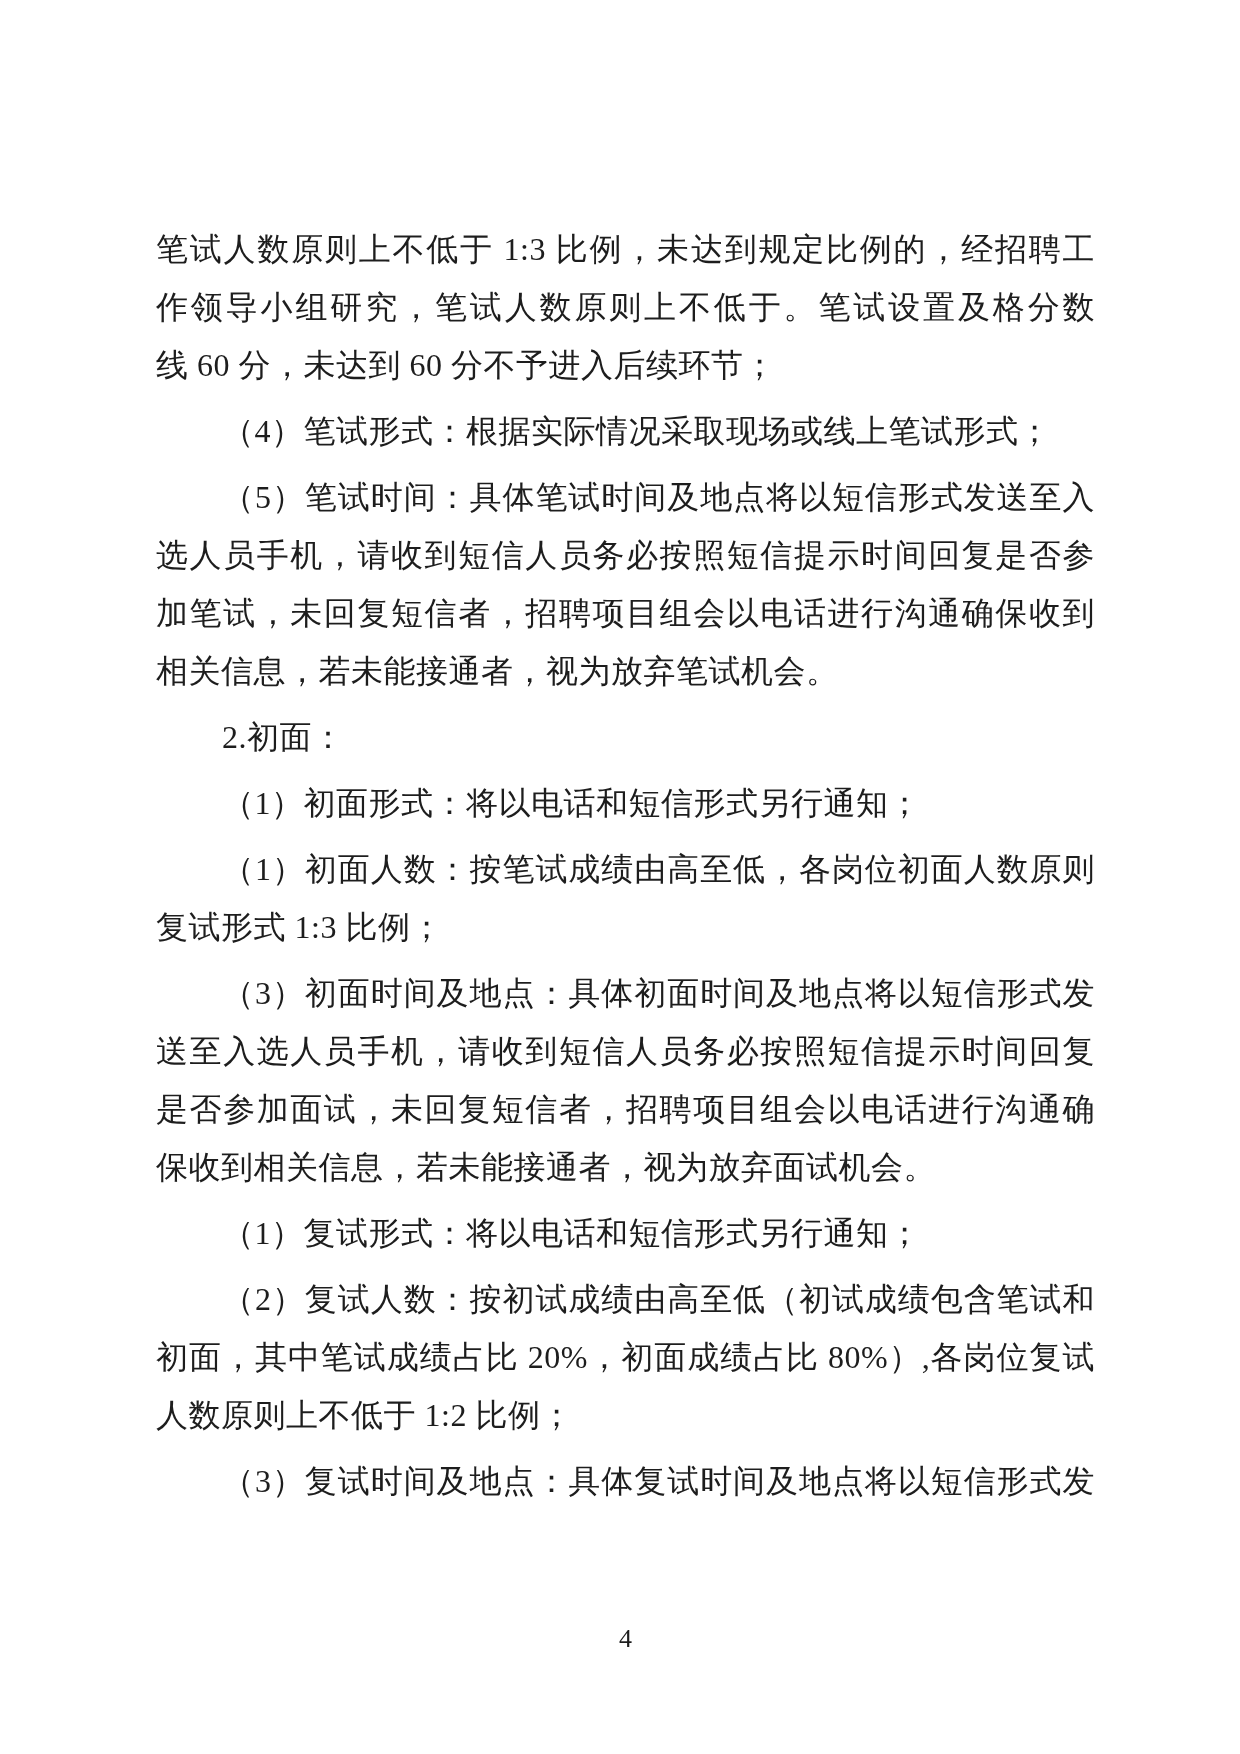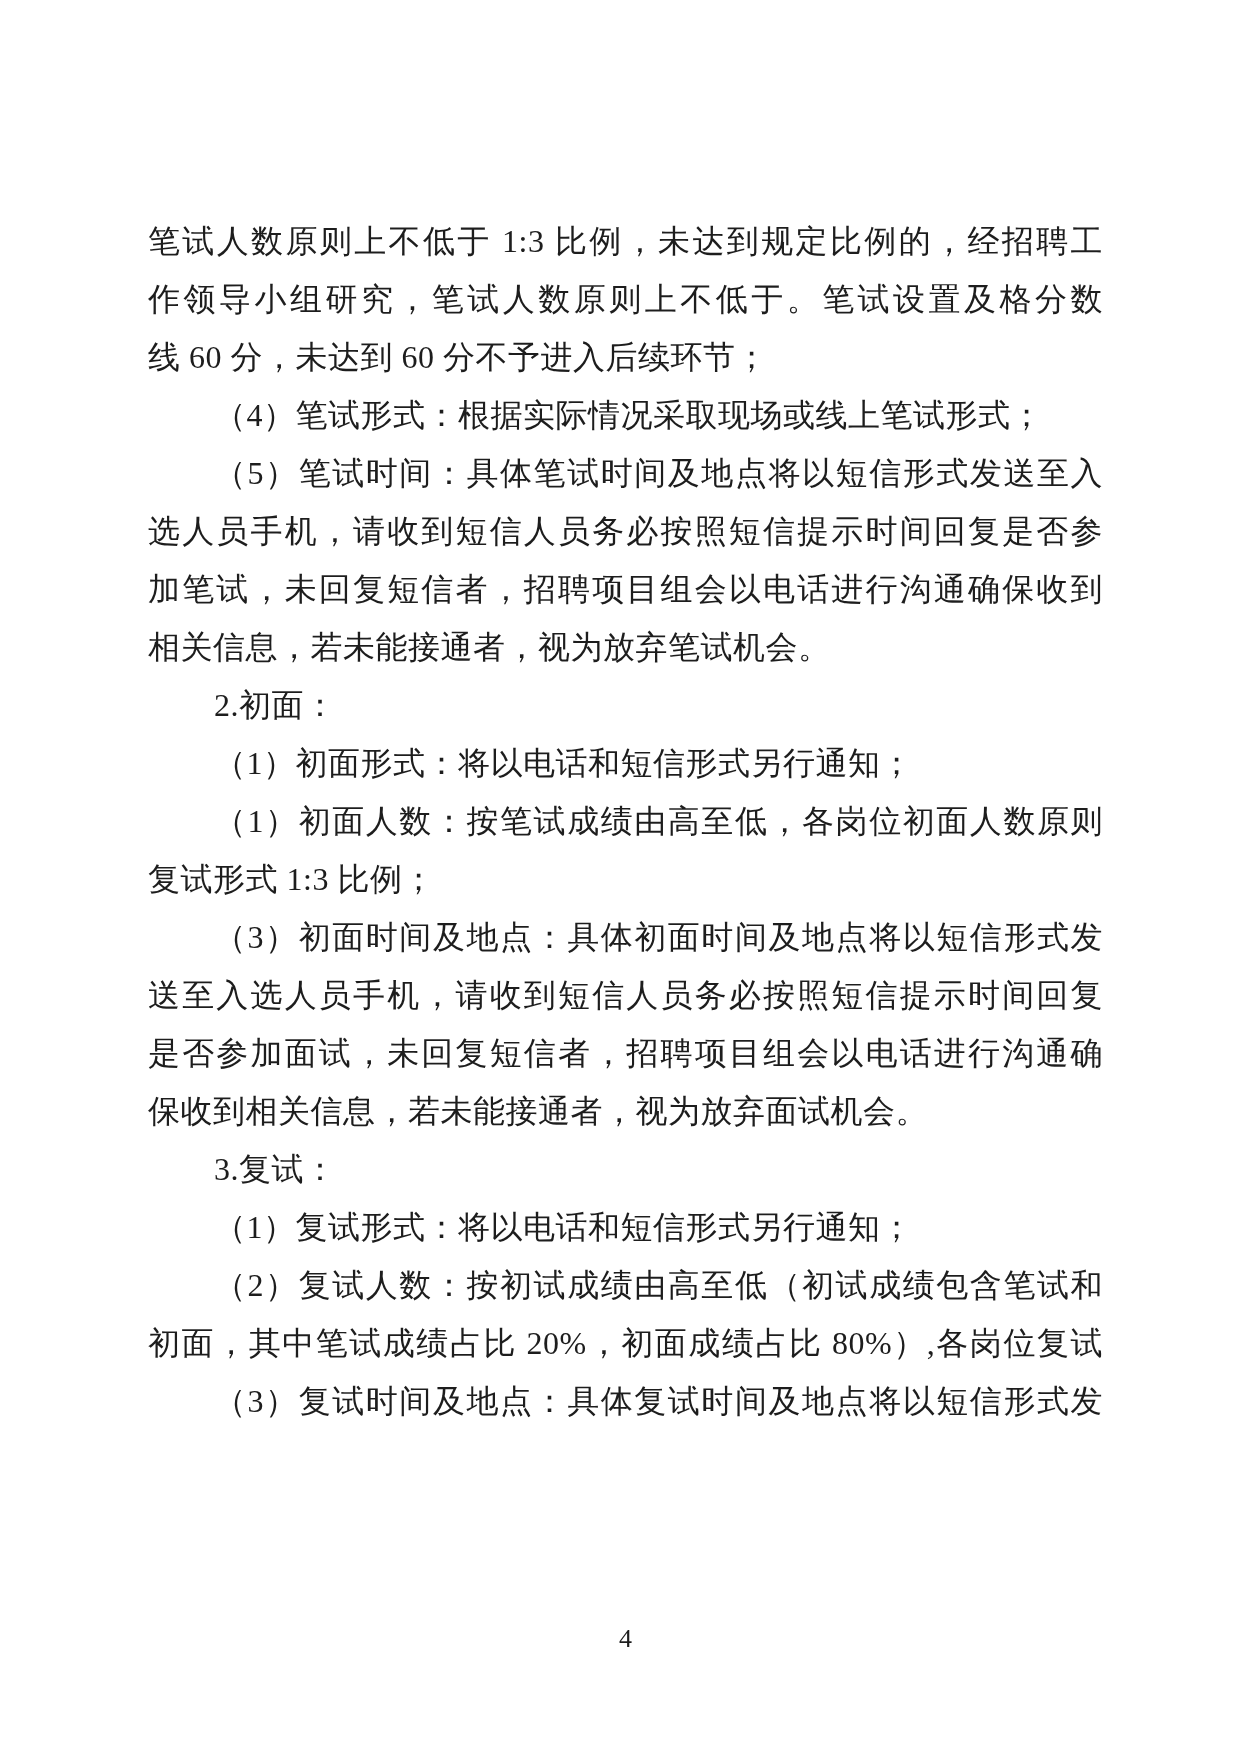"笔试人数原则上不低于 1:3 比例，未达到规定比例的，经招聘工" .para { margin: 0 -> 8px }
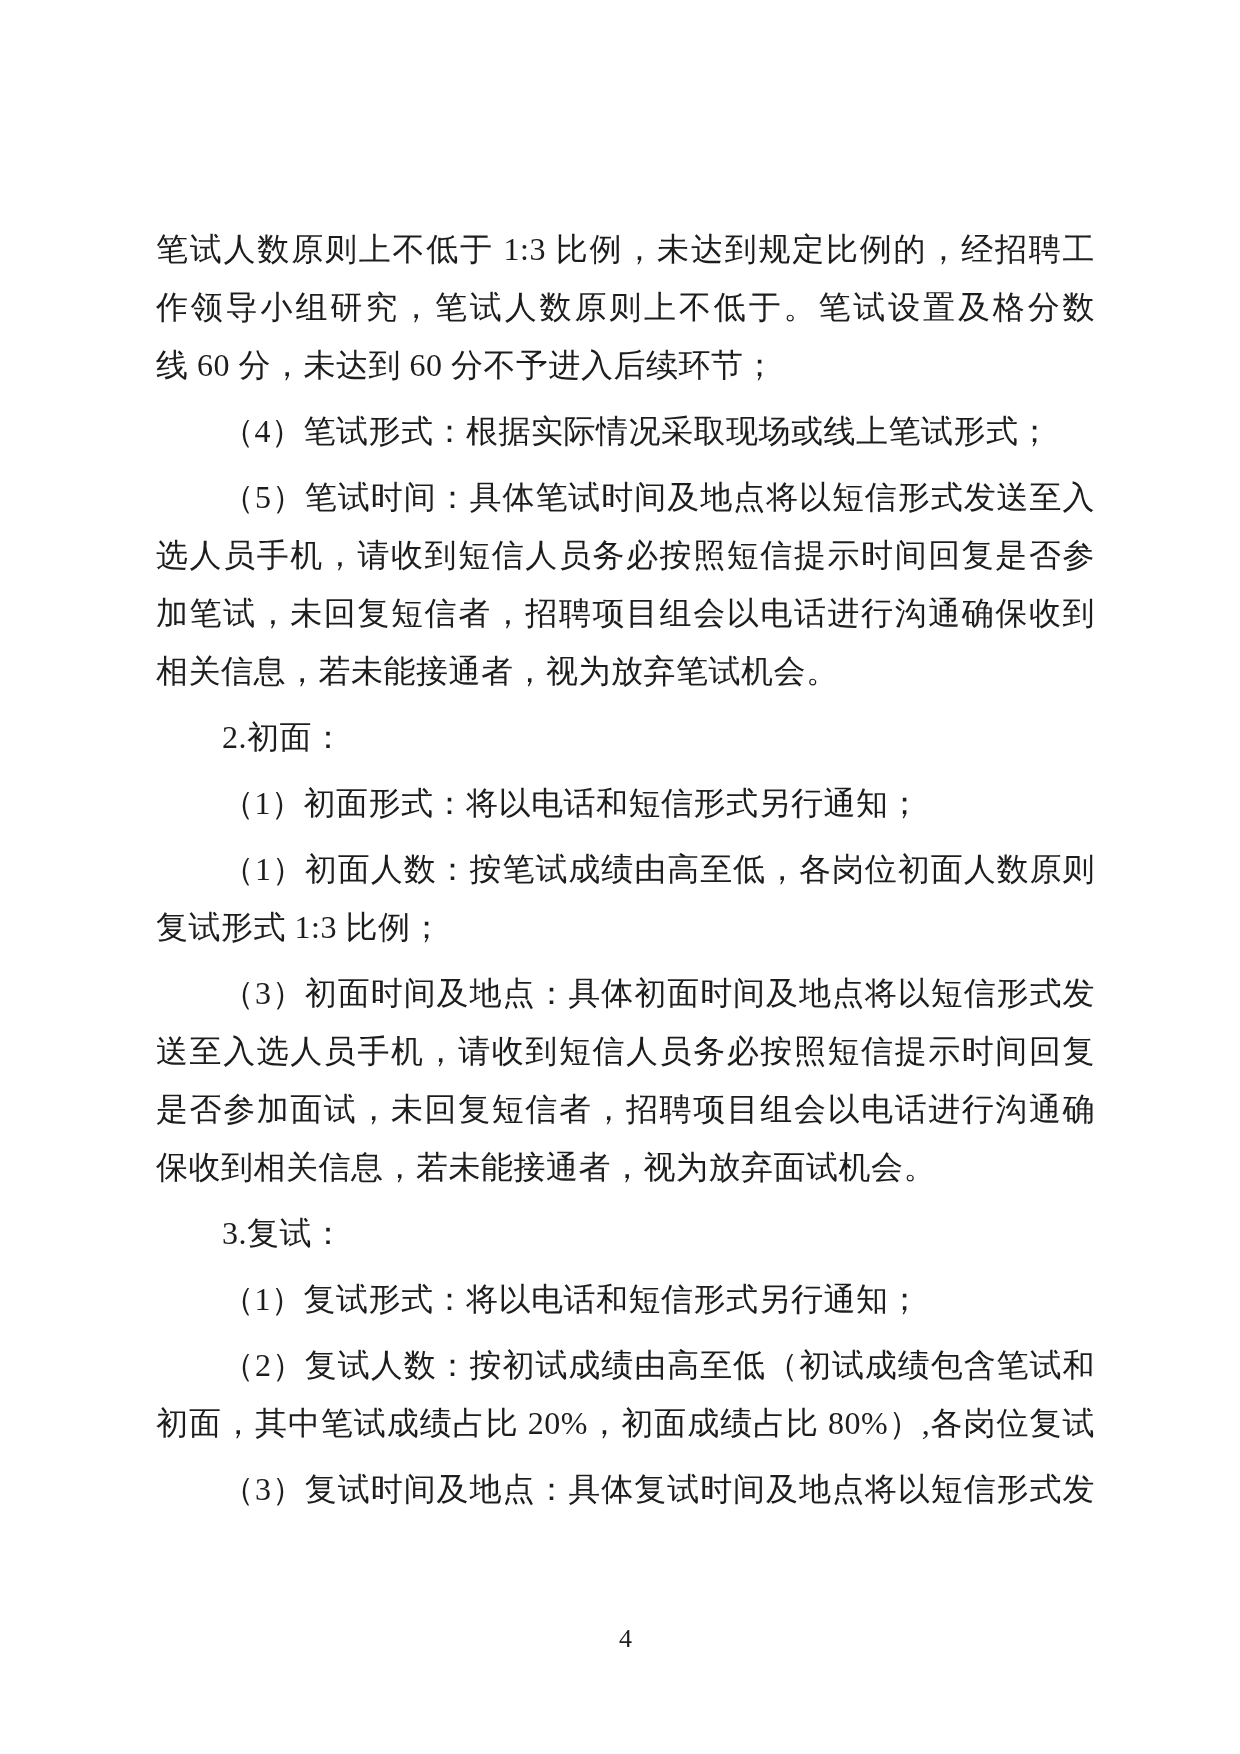"3.复试：" div.para { html: <div> <div>3.复试：</div> </div> -> none }
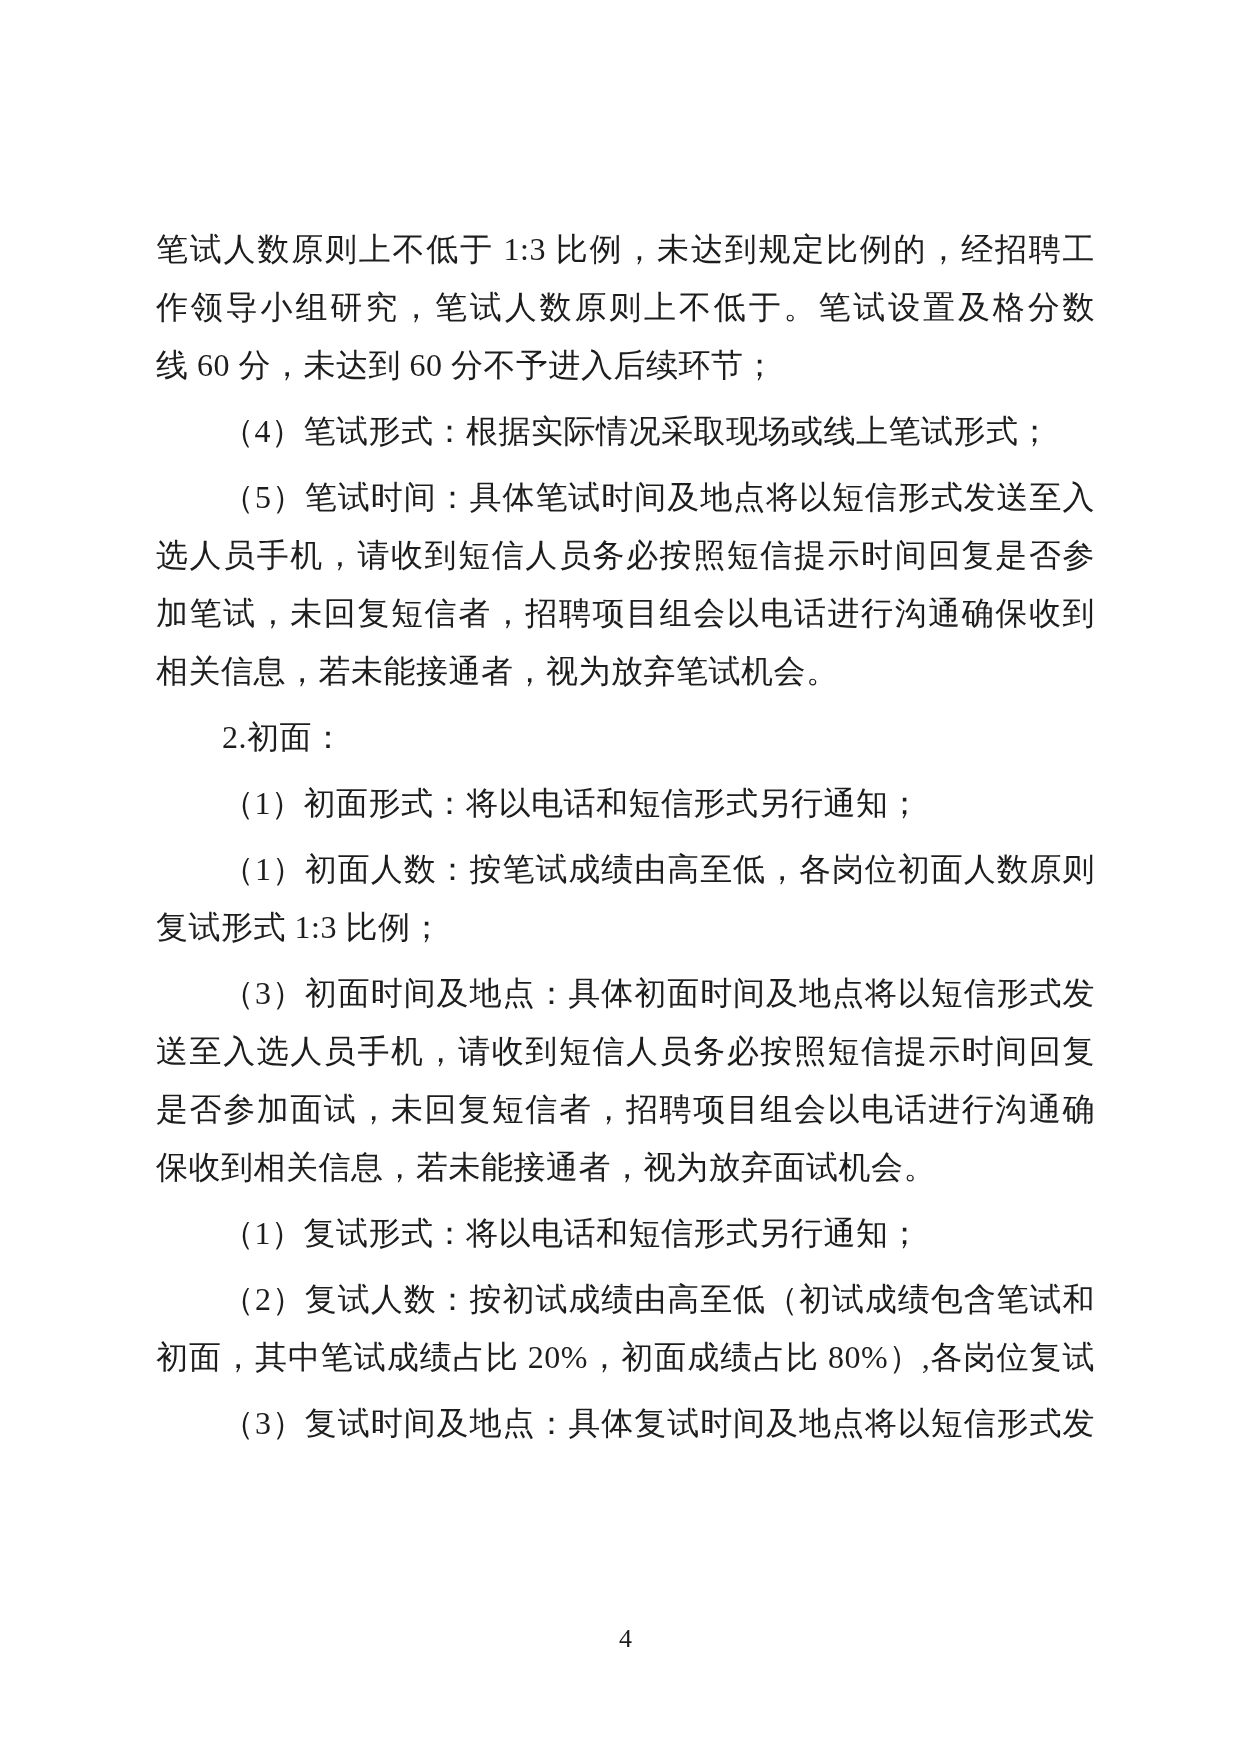"人数原则上不低于 1:2 比例；" div.line { html: none -> <div>人数原则上不低于 1:2 比例；</div> }
